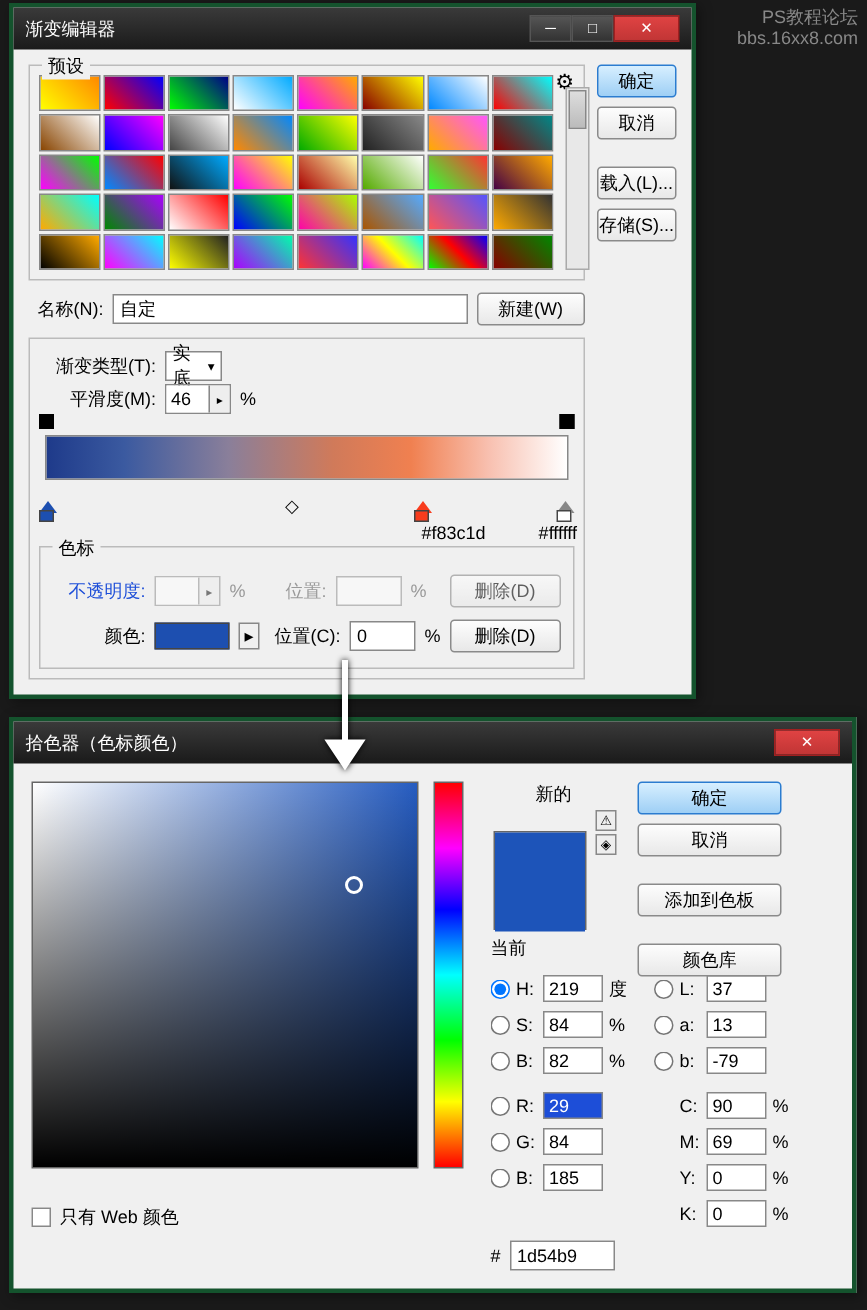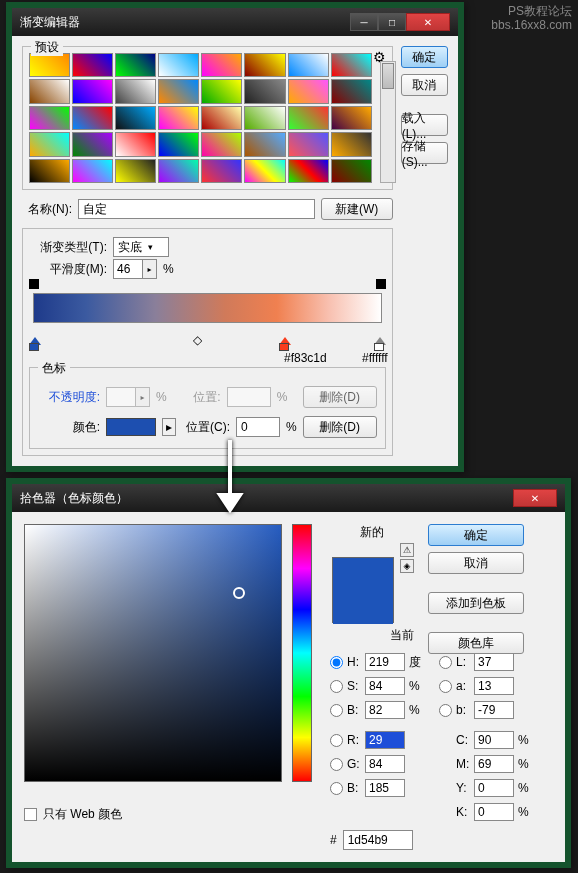"渐变编辑器" .dialog { border: 6px solid #14532d -> 3px solid #14532d }
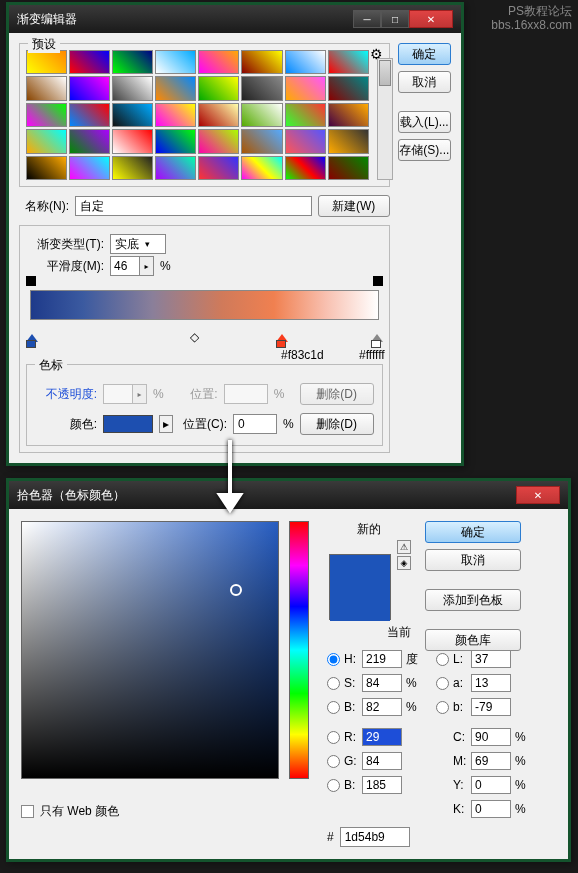"实底" div.select { width: 56px -> 38px }
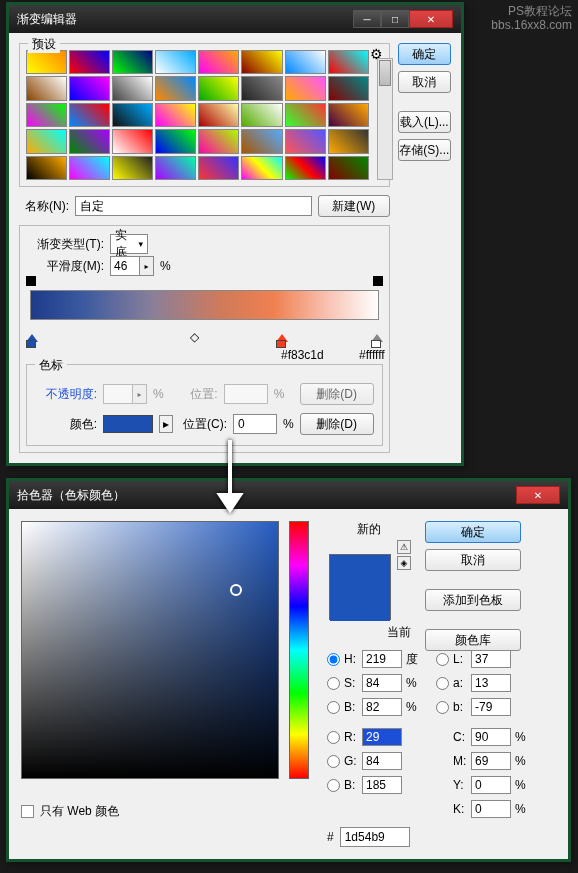"当前" div { text-align: right -> left }
